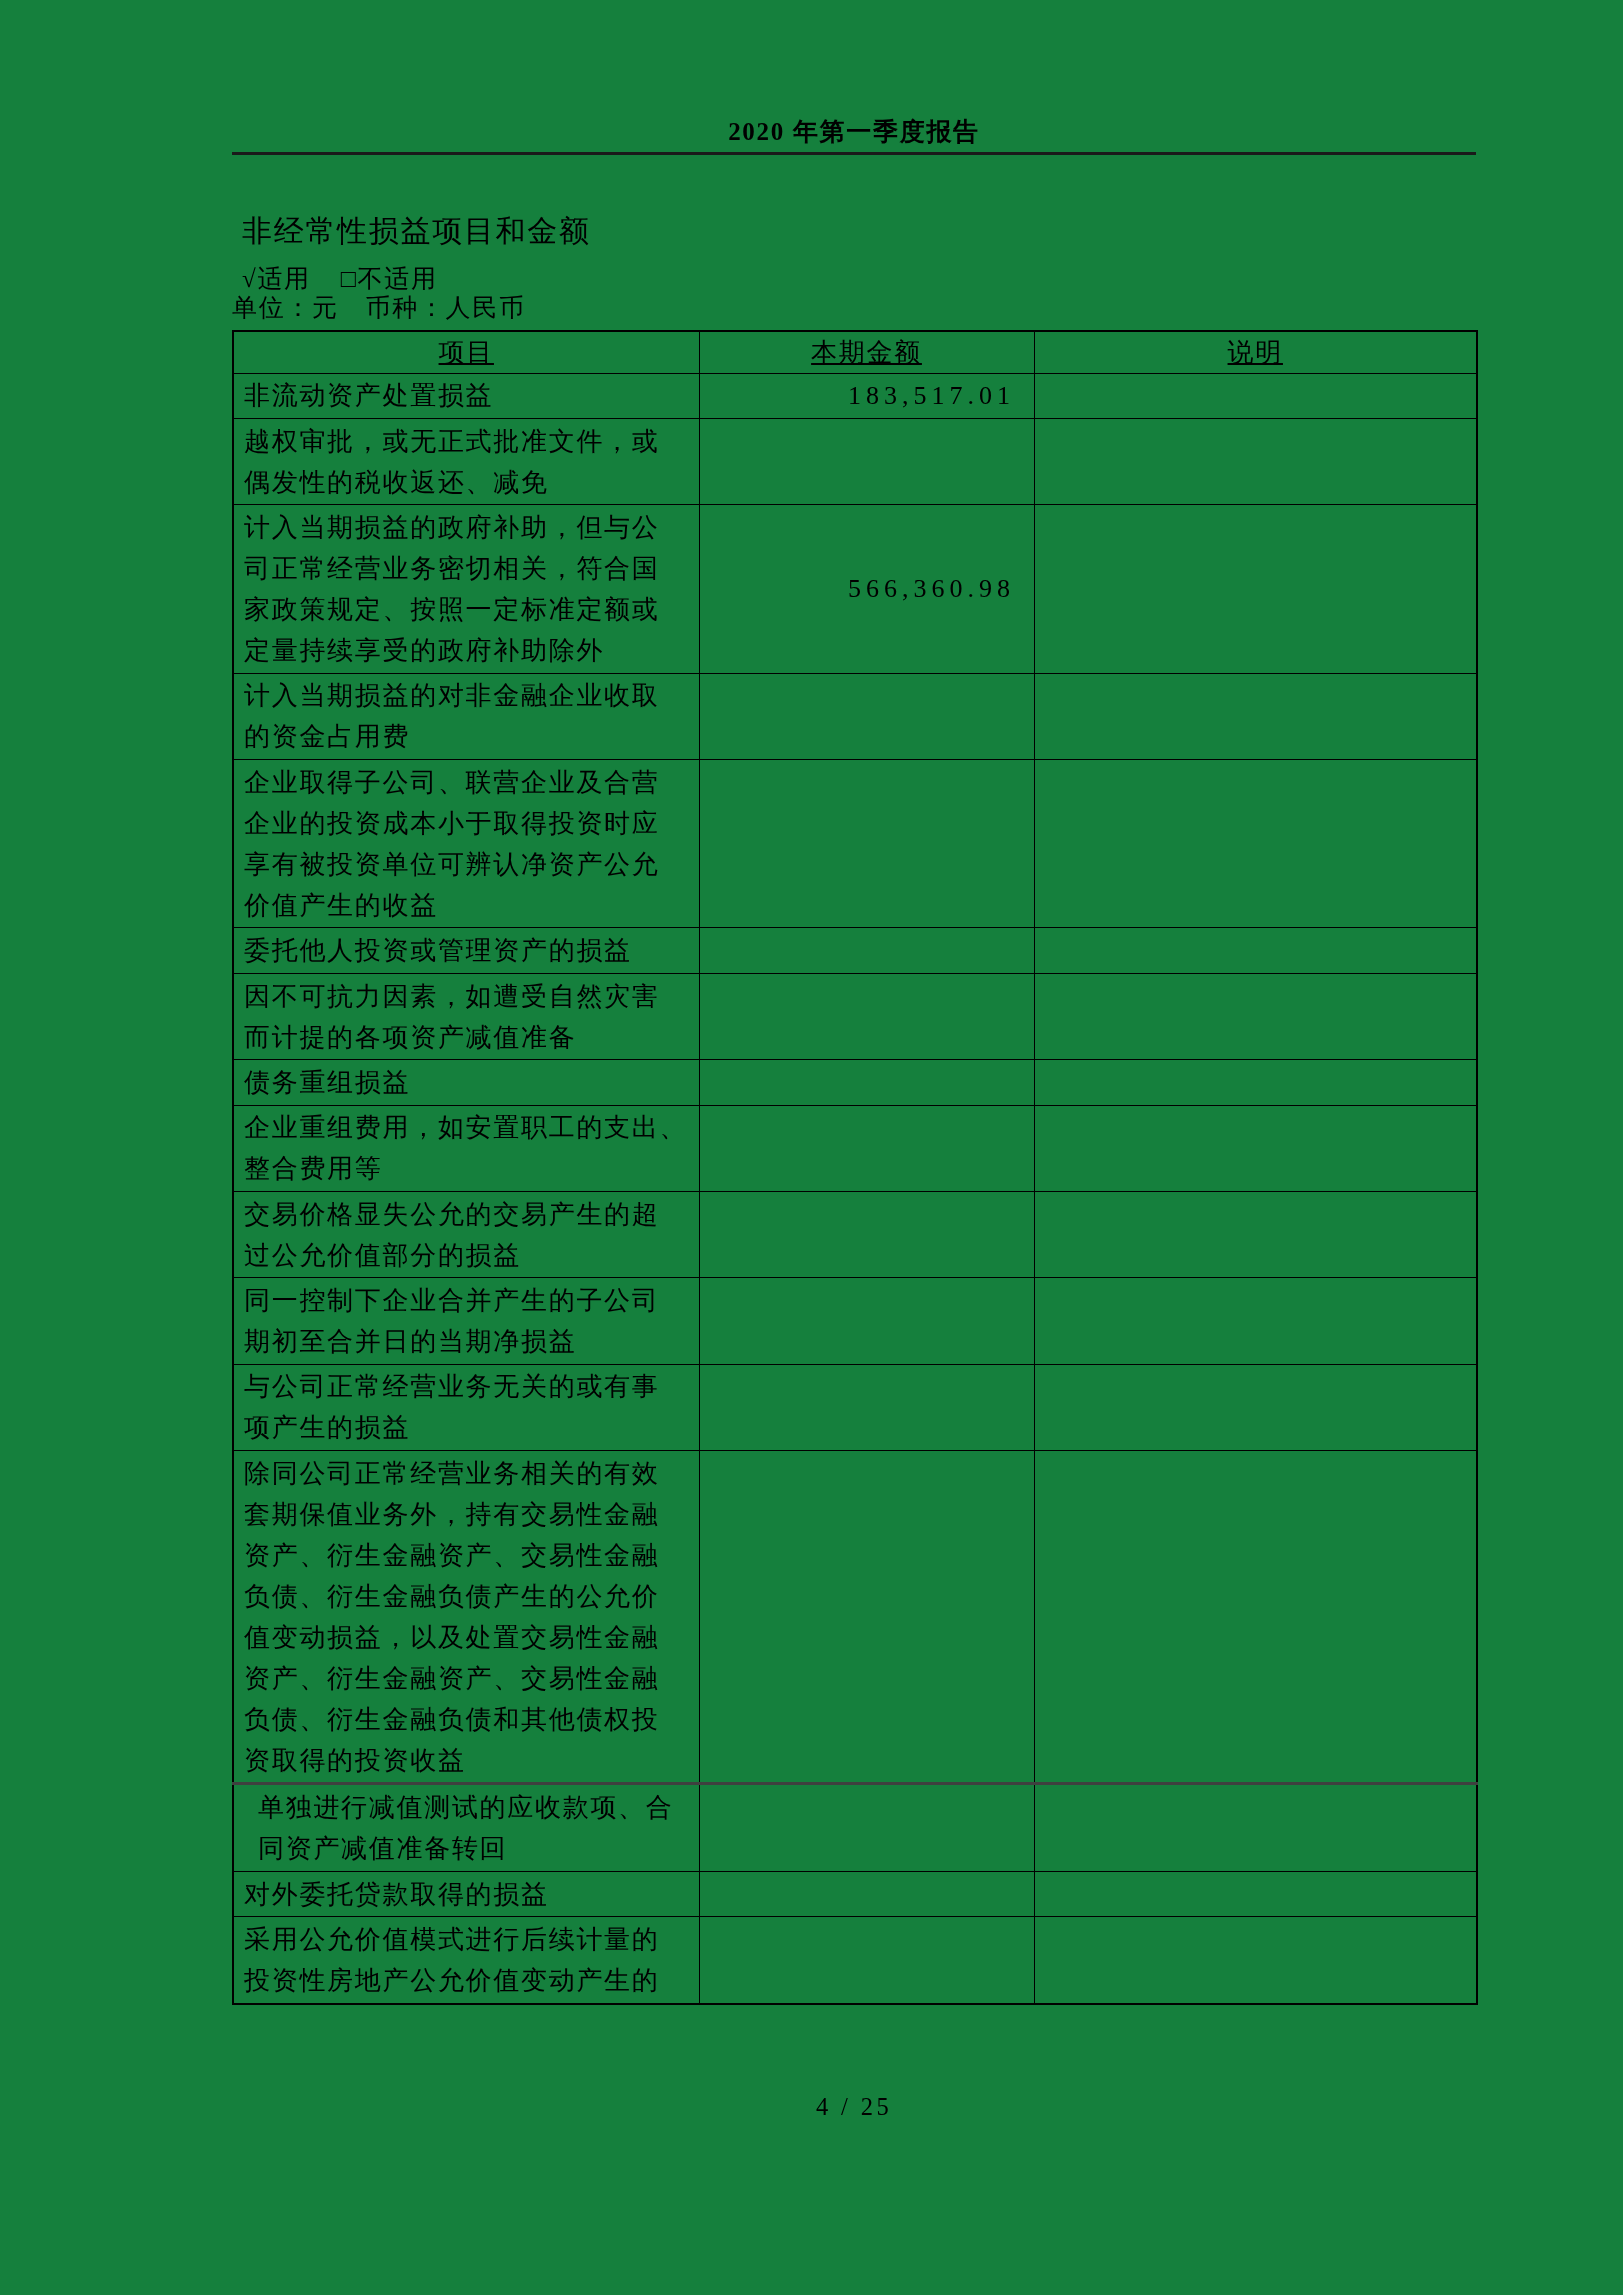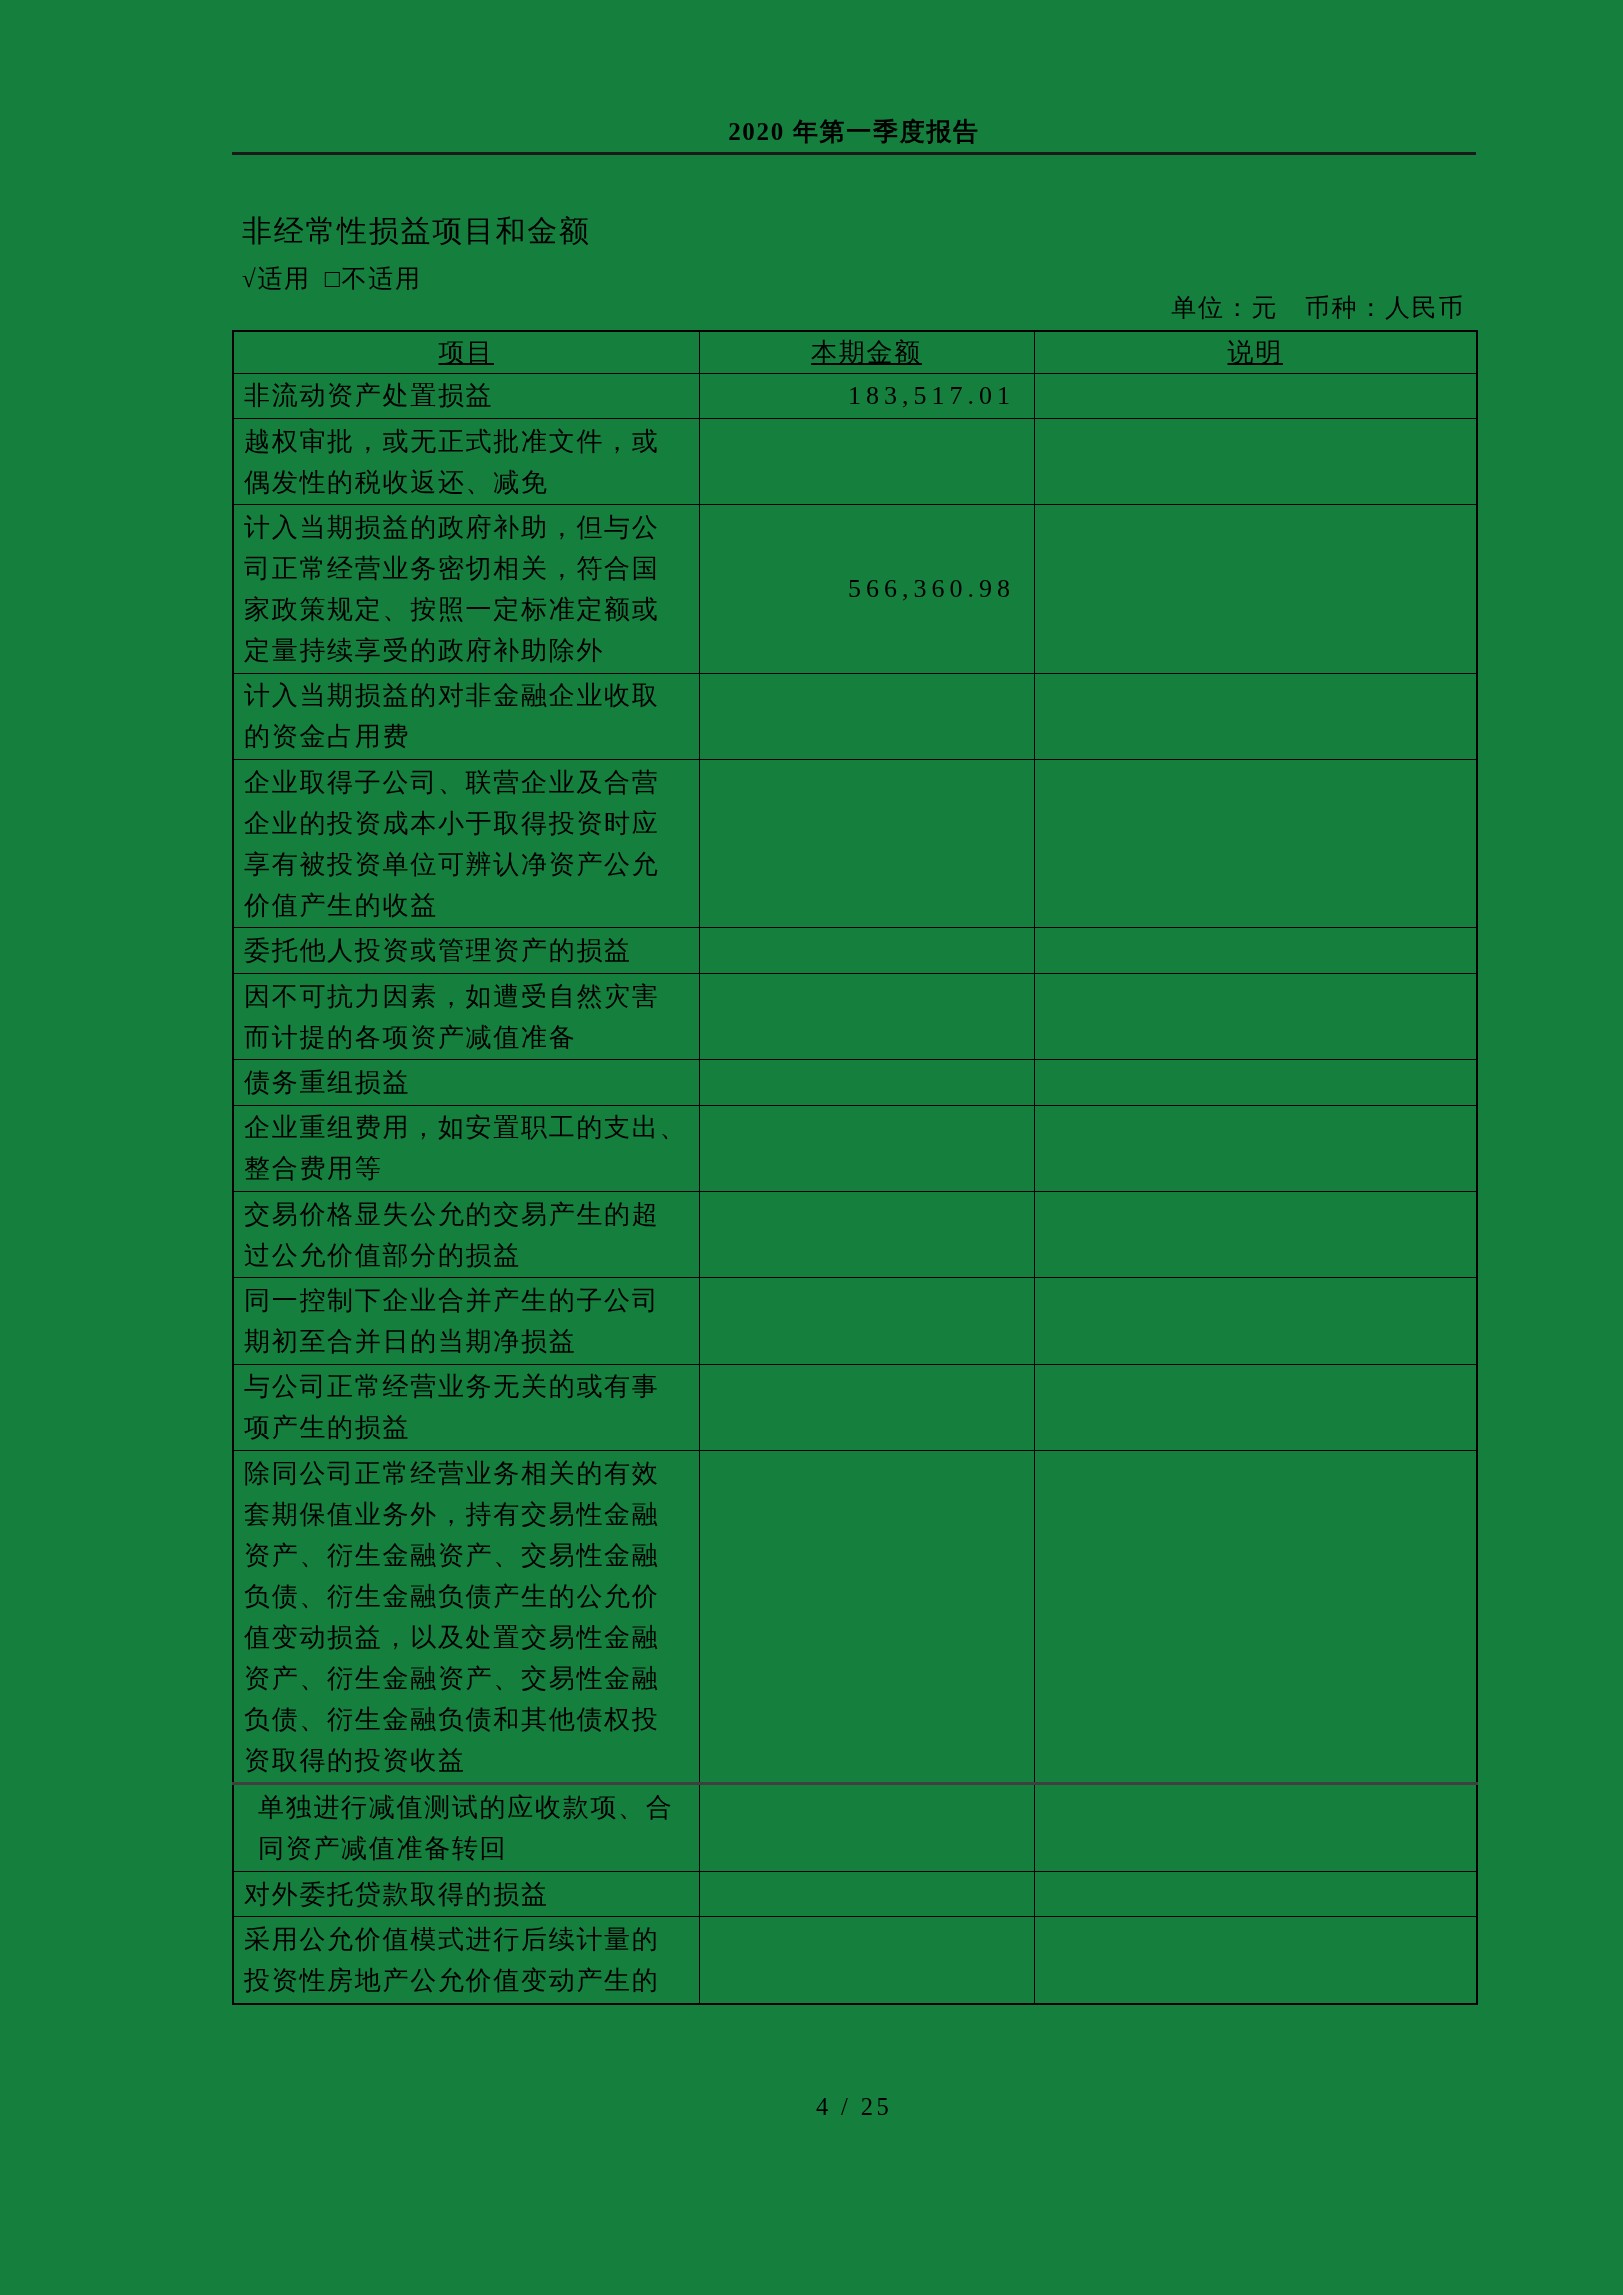"□不适用" .applicability .opt2 { margin-left: 6px -> 22px }
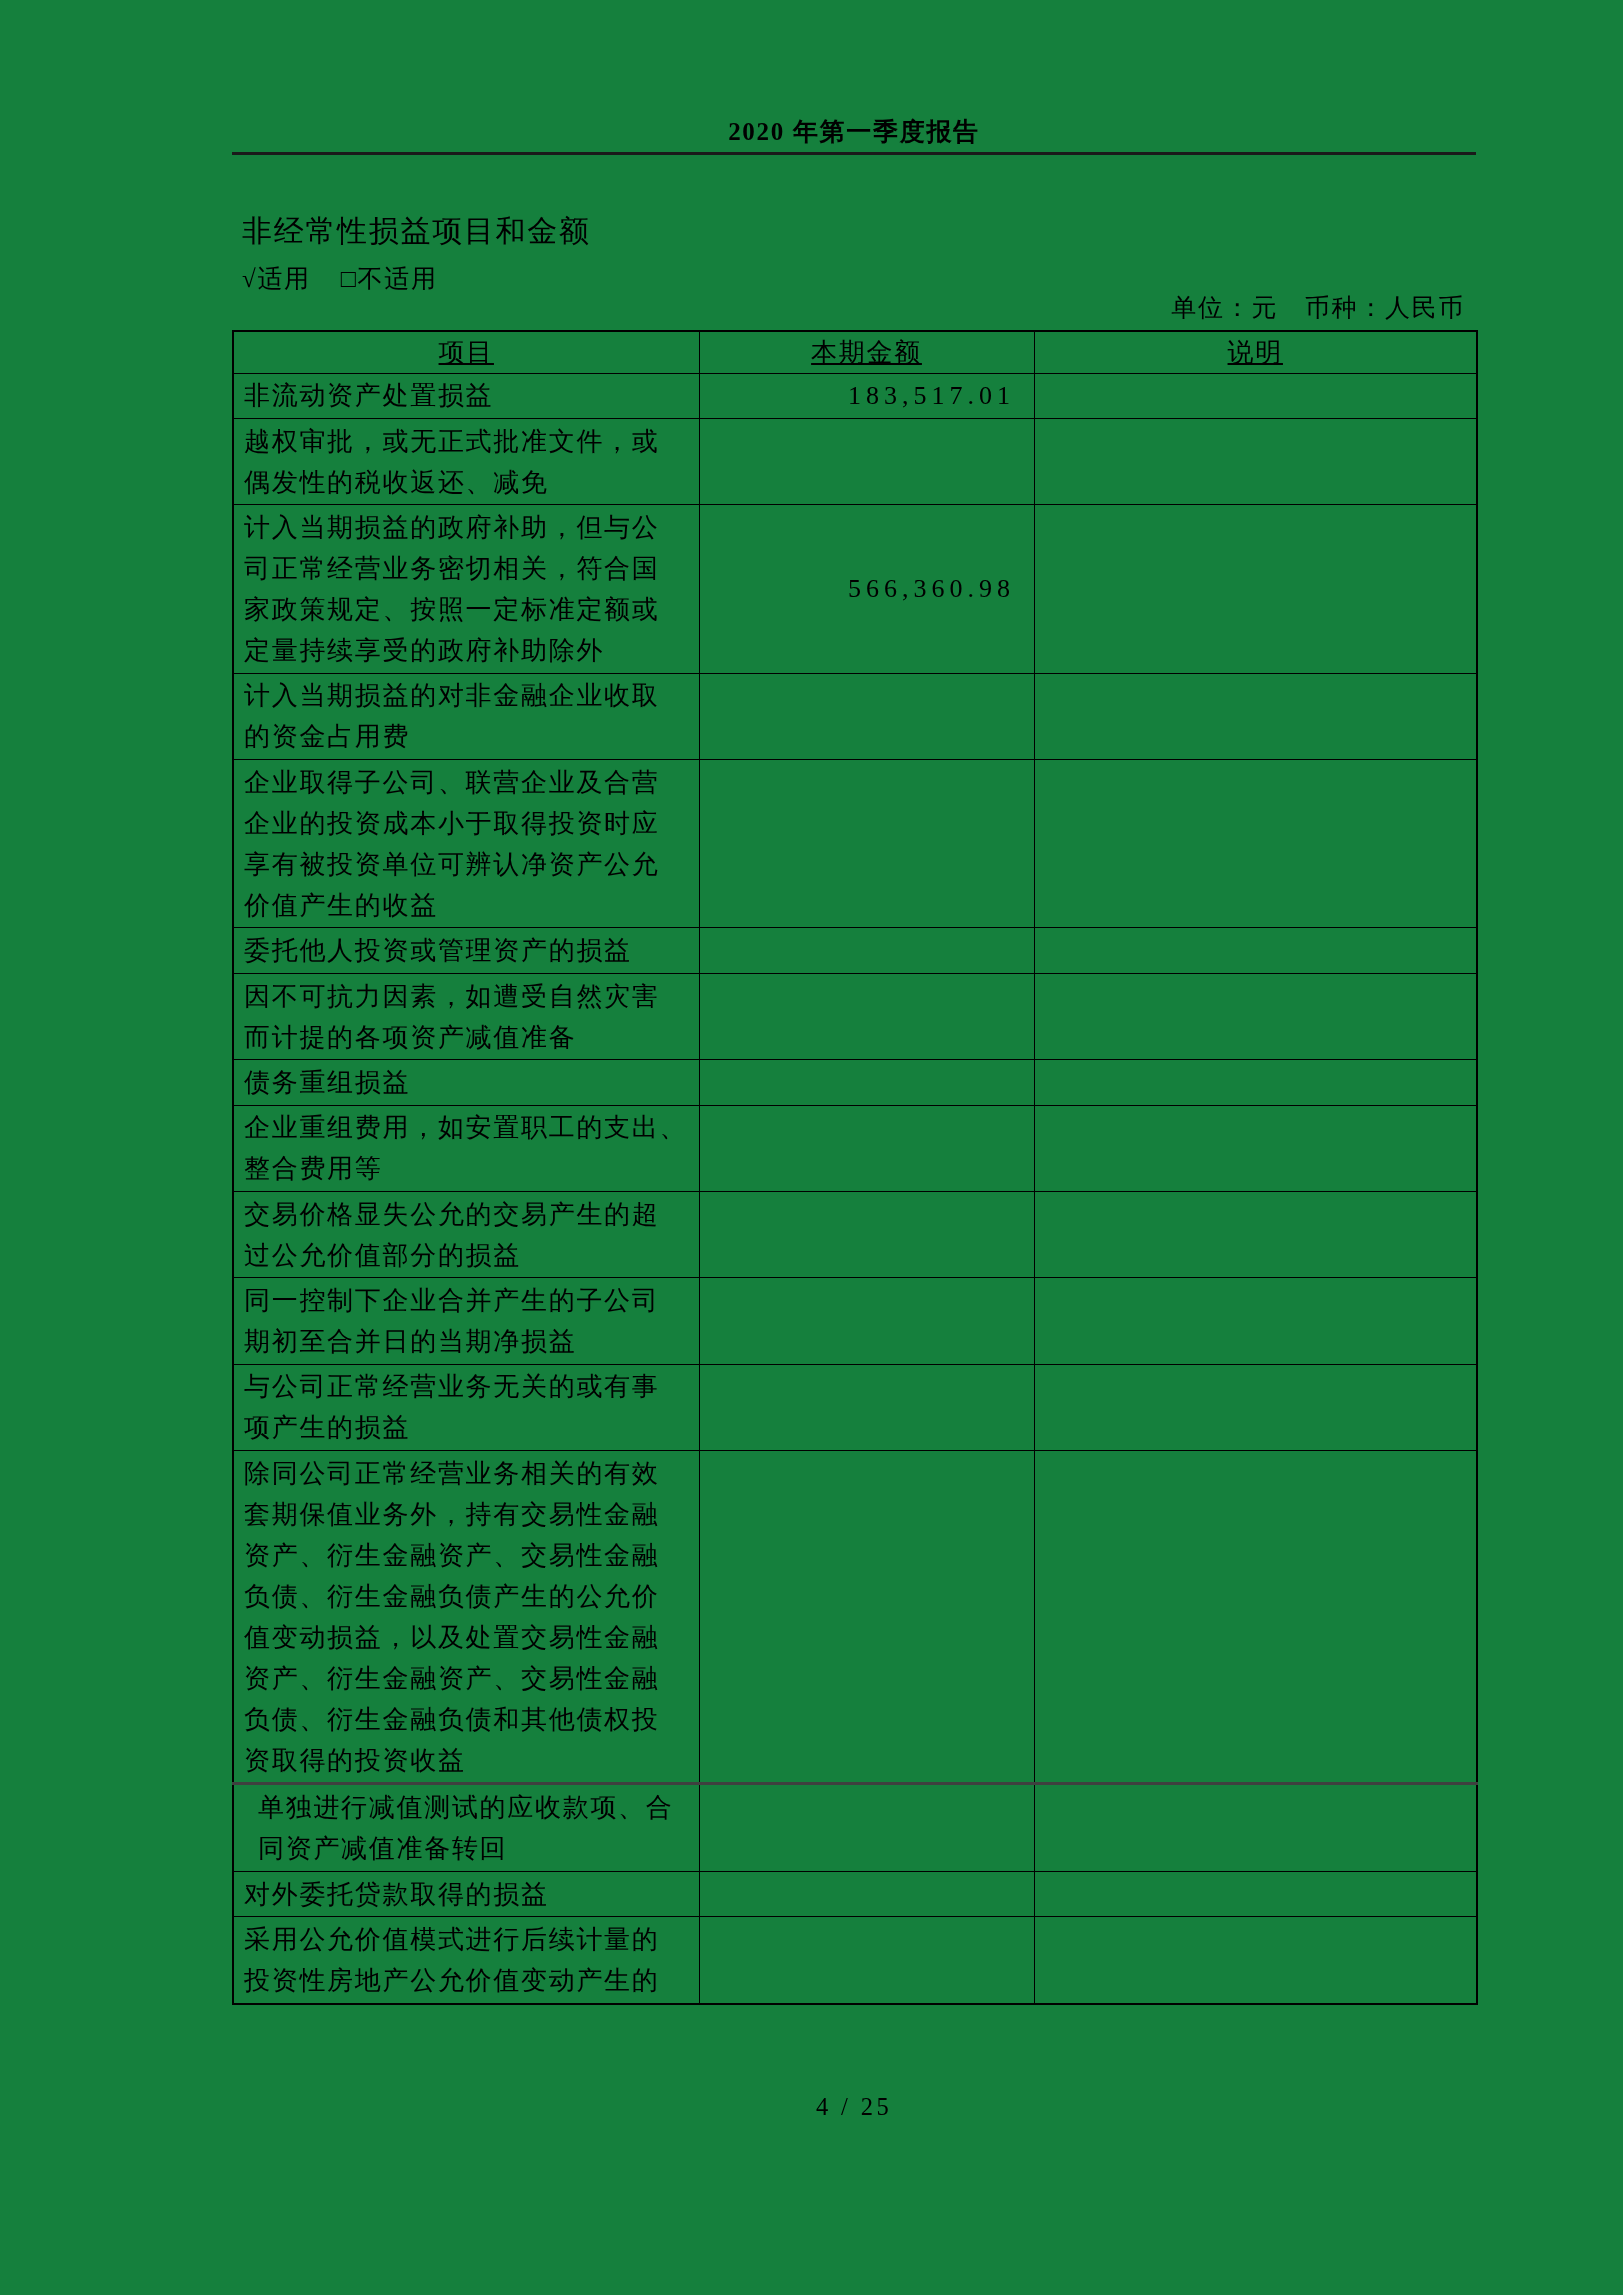"单位：元 币种：人民币" .unit-note { text-align: right -> left }
